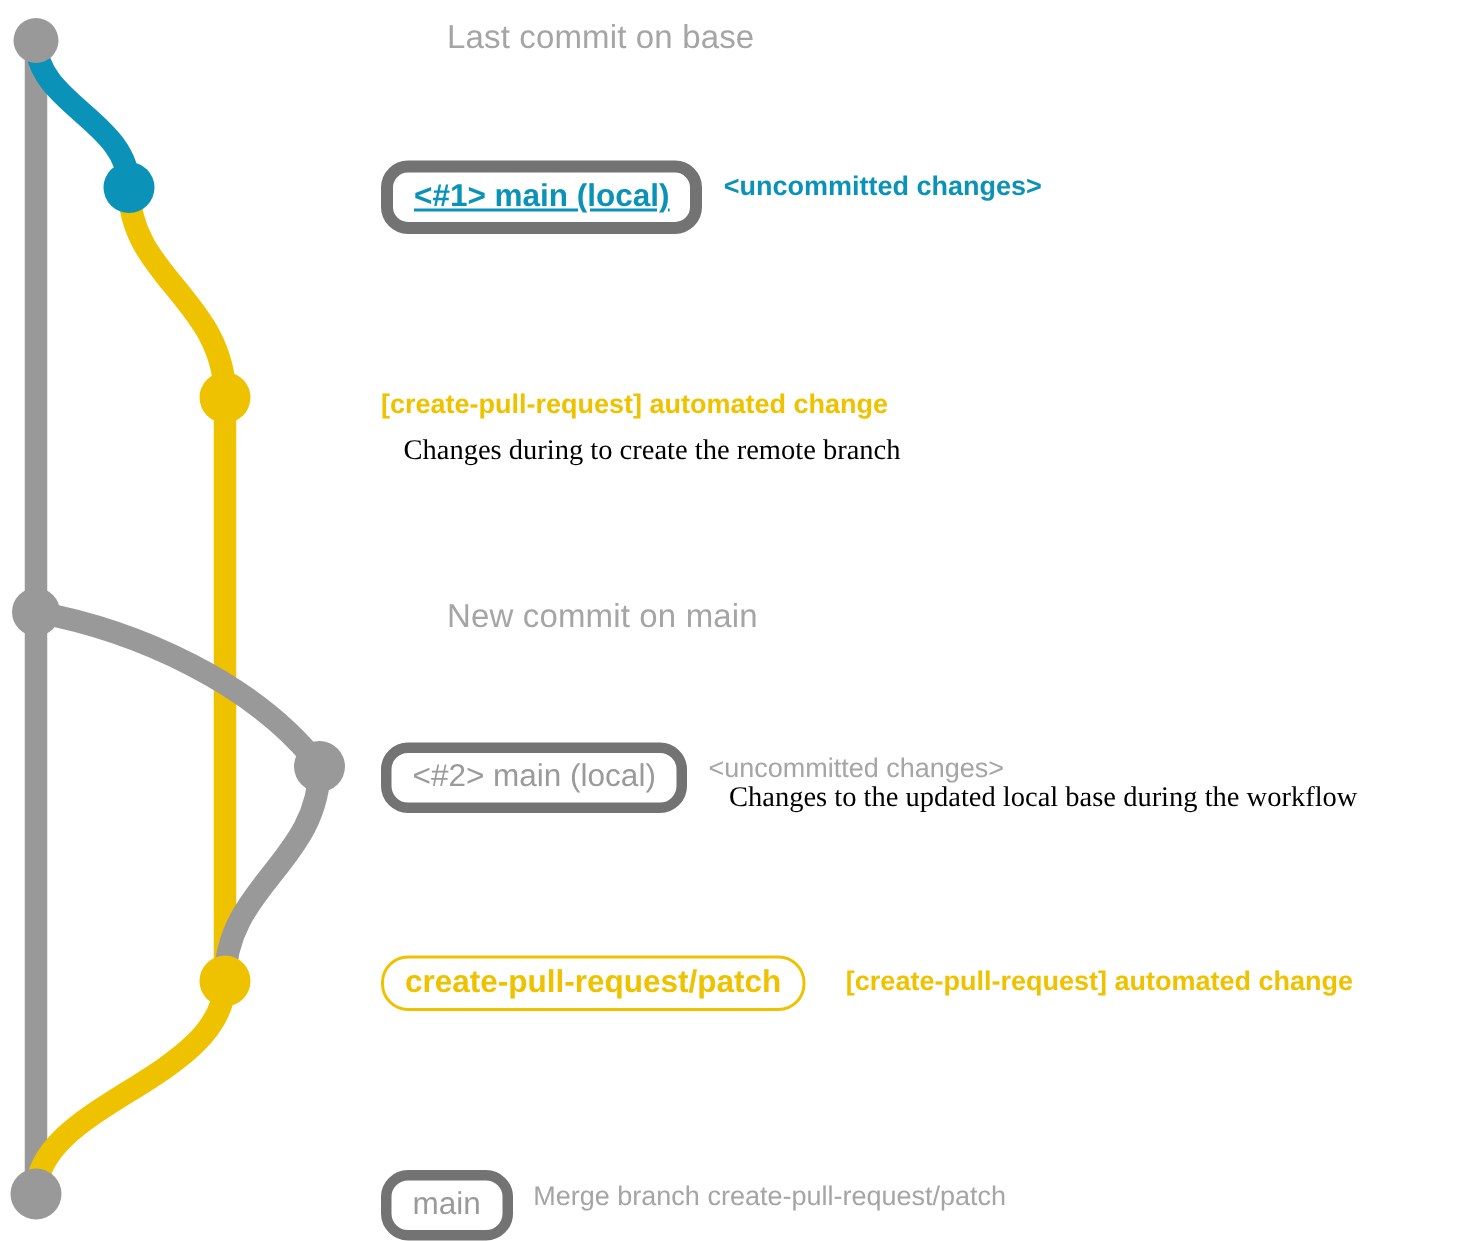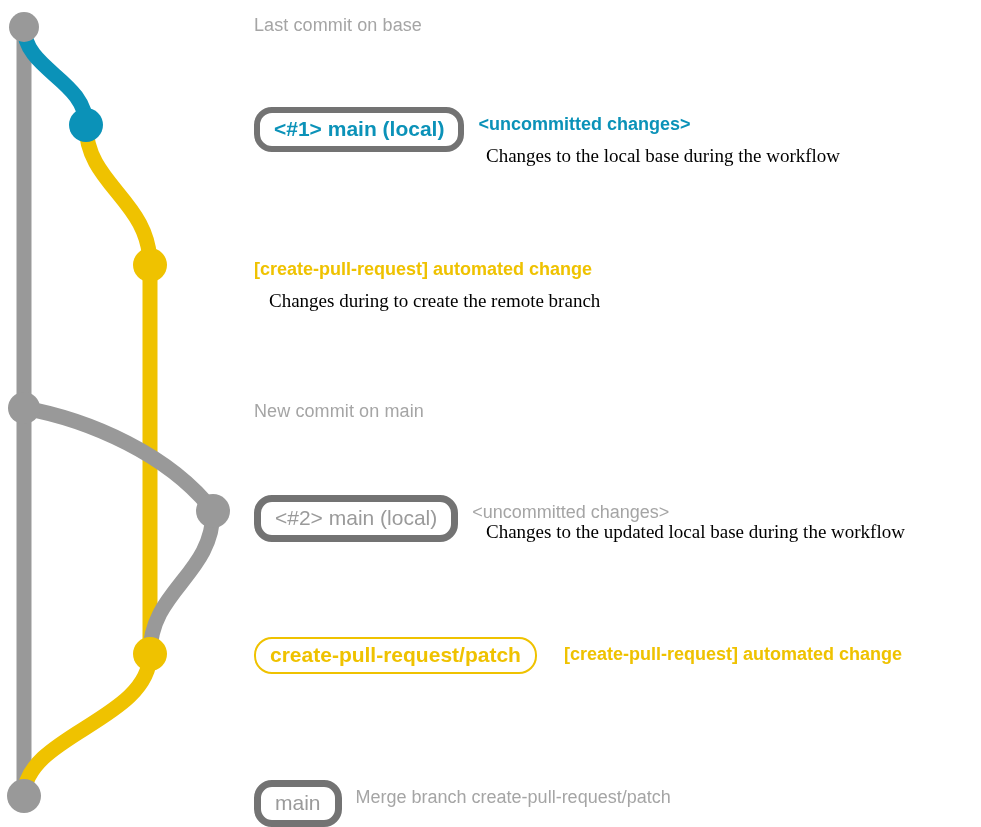"Last commit on base" .plain-label { font-size: 18px -> 22px; margin-left: none -> 44px }
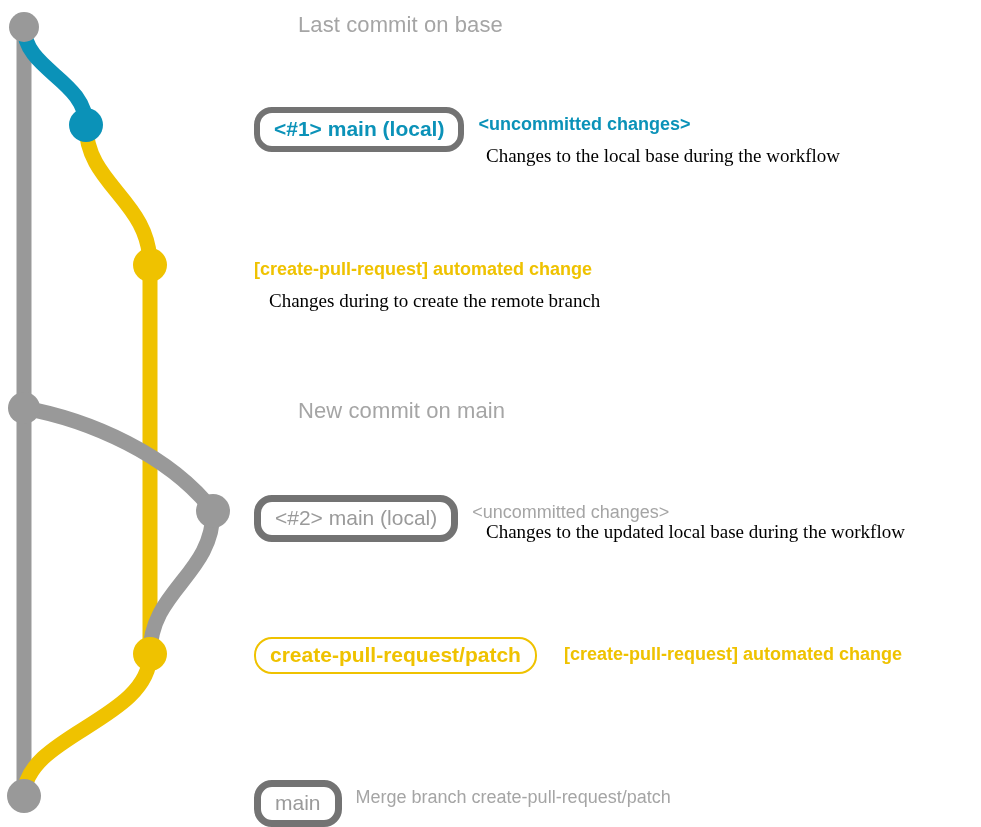"<#1> main (local)" .pill.blue { border: 6px solid #737373 -> 8px solid #737373; text-decoration: none -> underline }
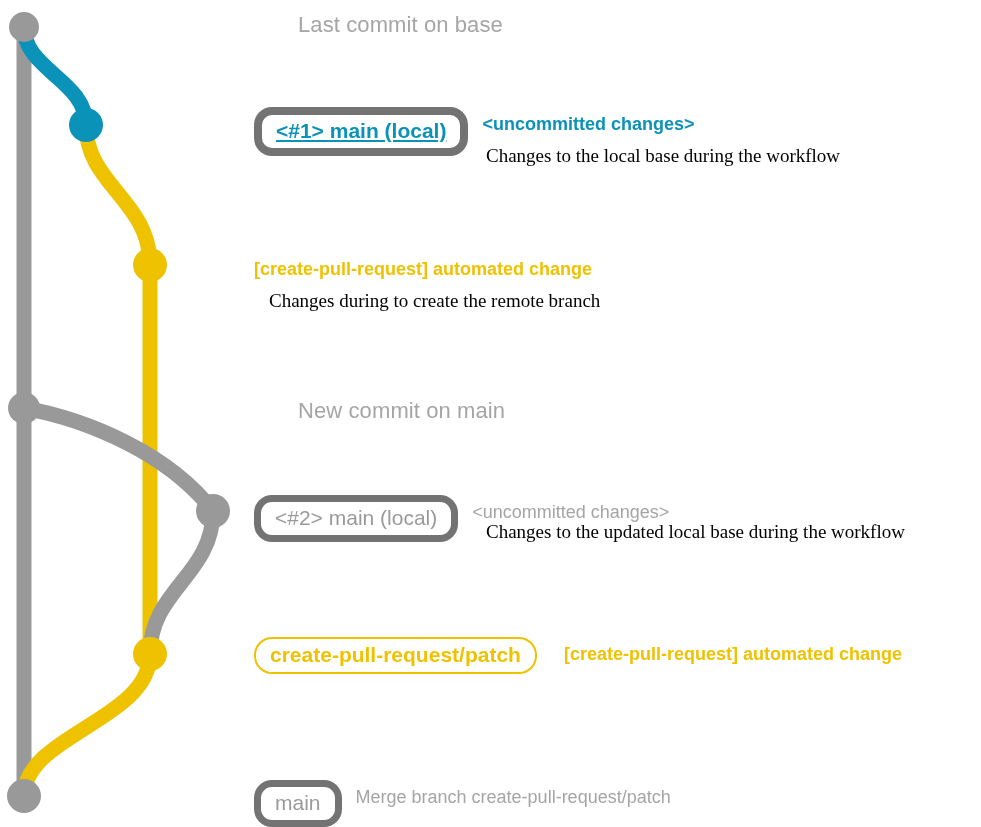"Changes to the local base" div.note { html: <div>Changes to the local base during the workflow</div> -> none }
